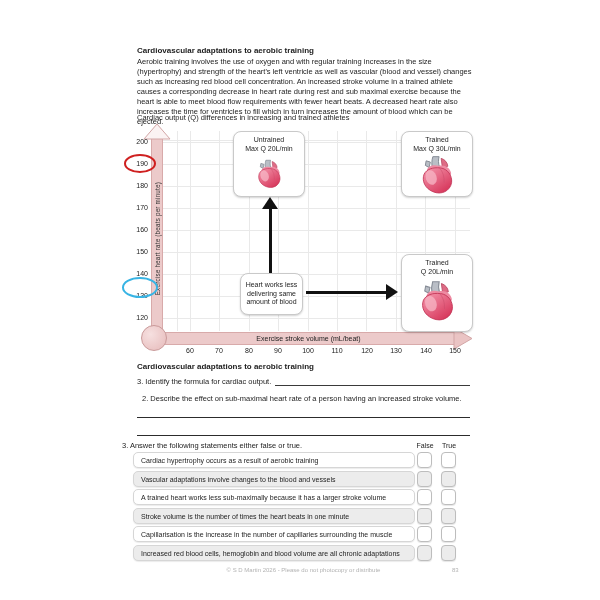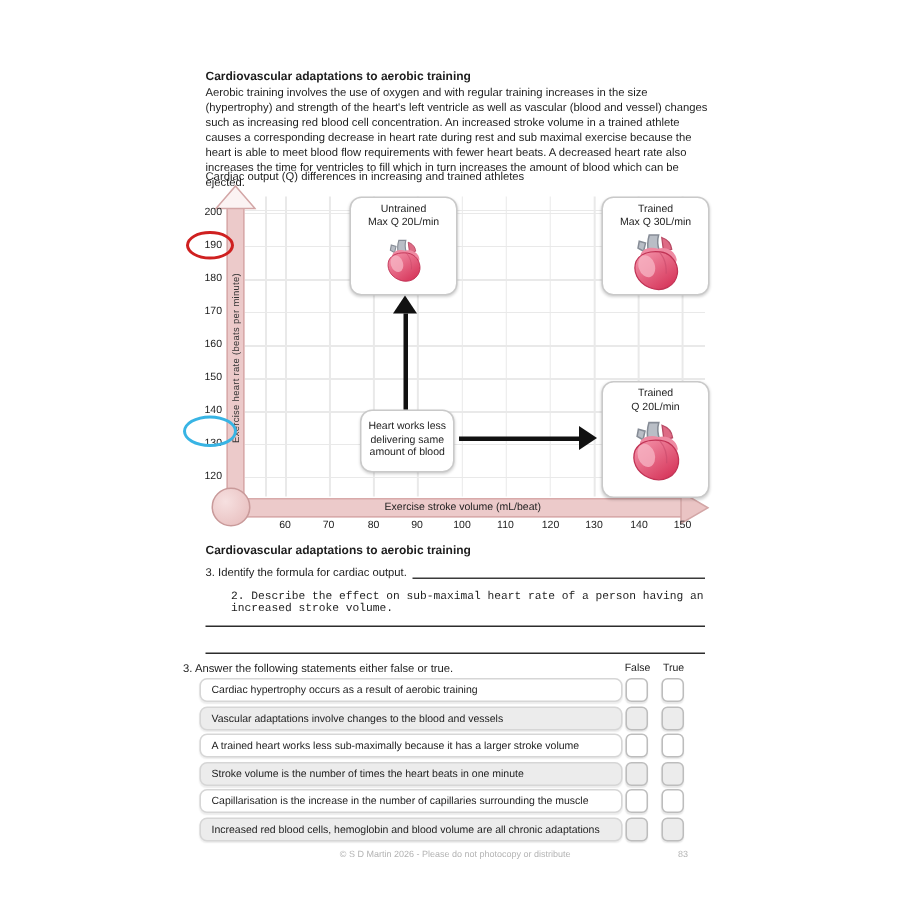"2. Describe the effect on" .q2 { font-family: Liberation Mono, monospace -> none; left: 154px -> 142px }
